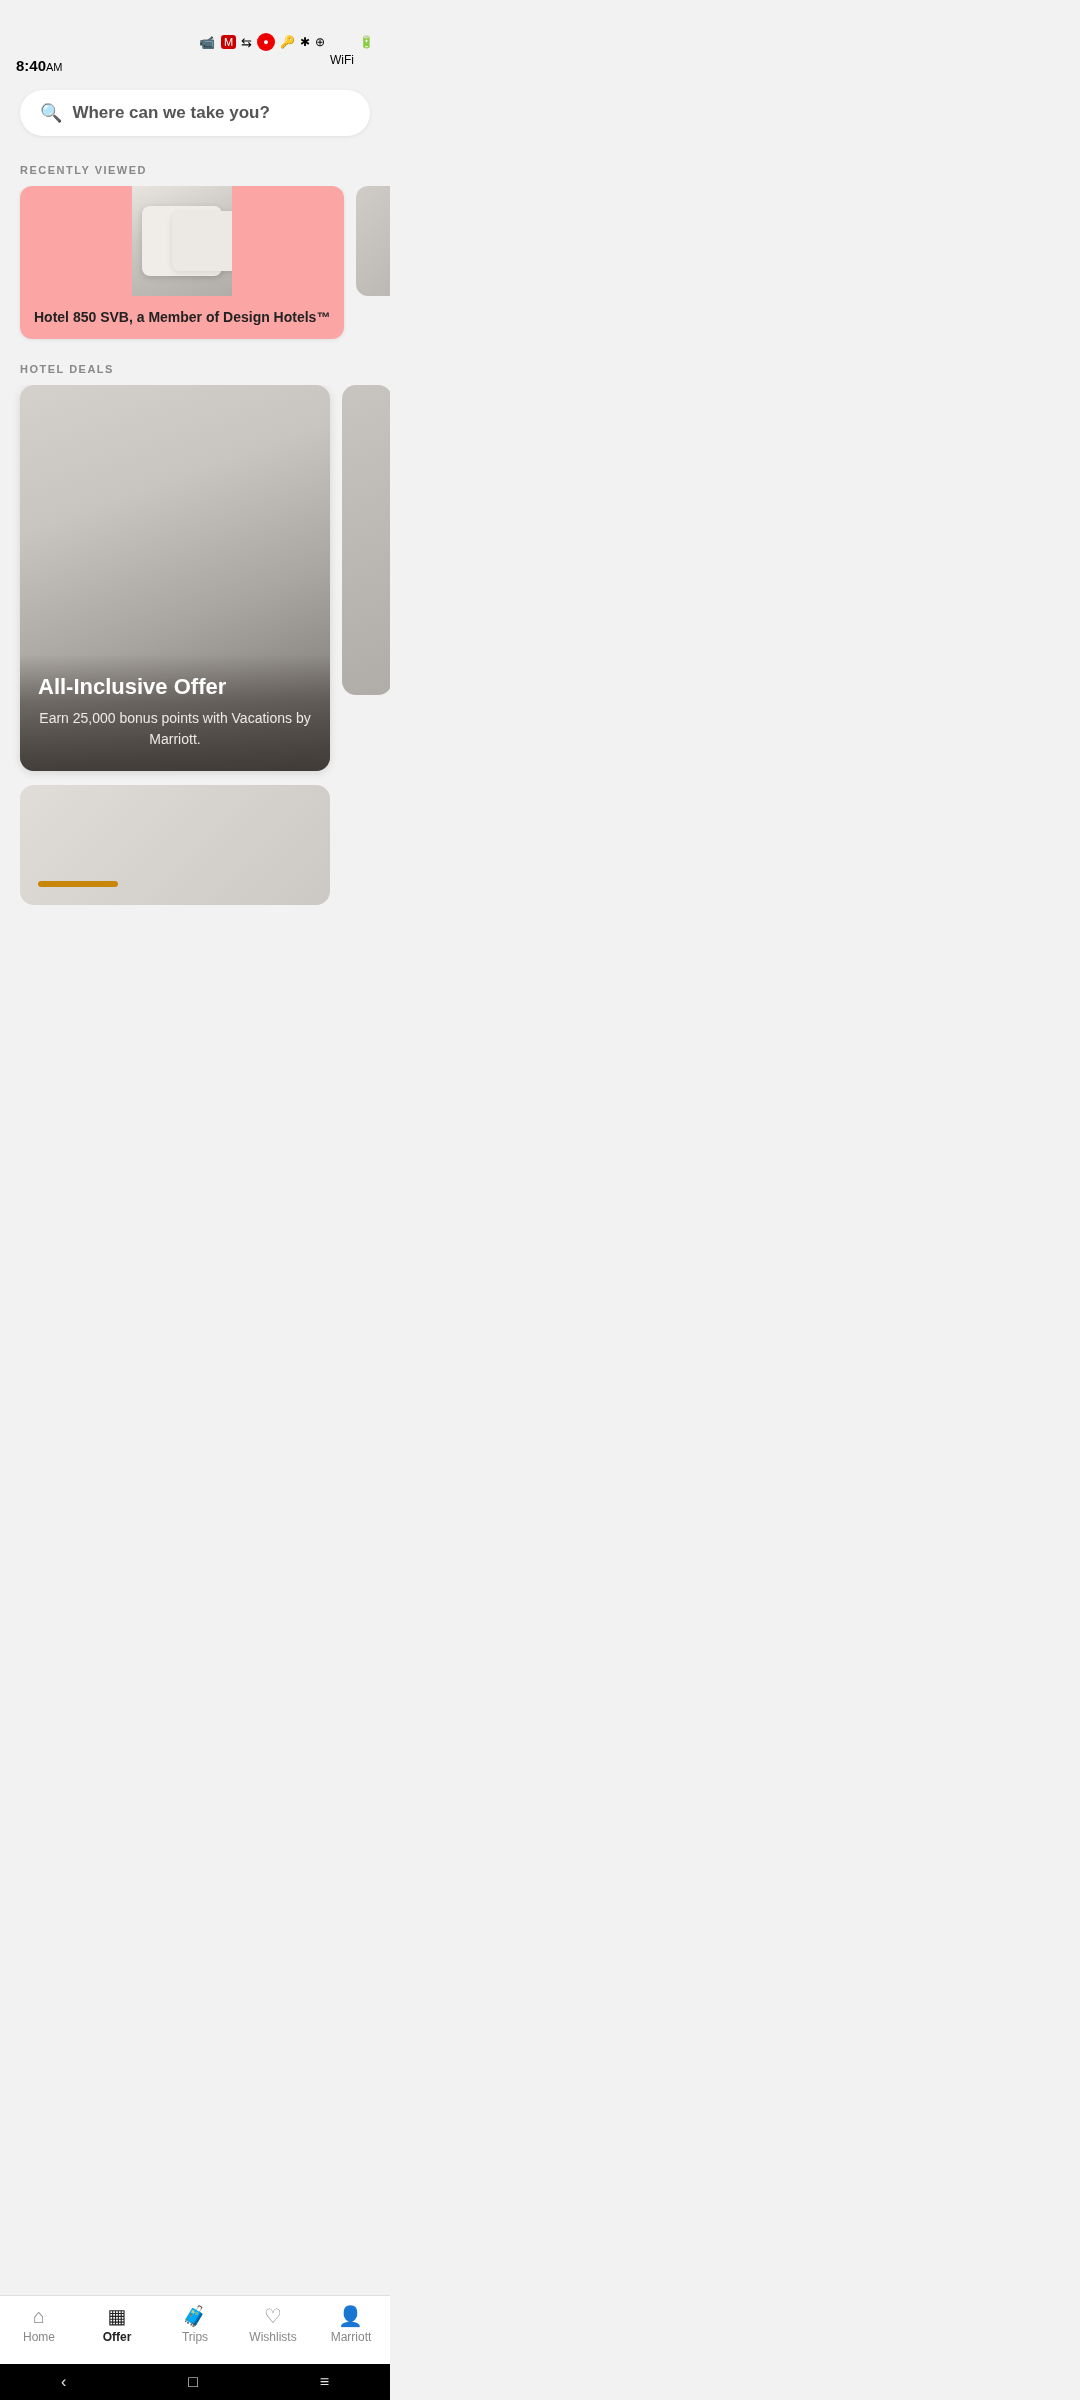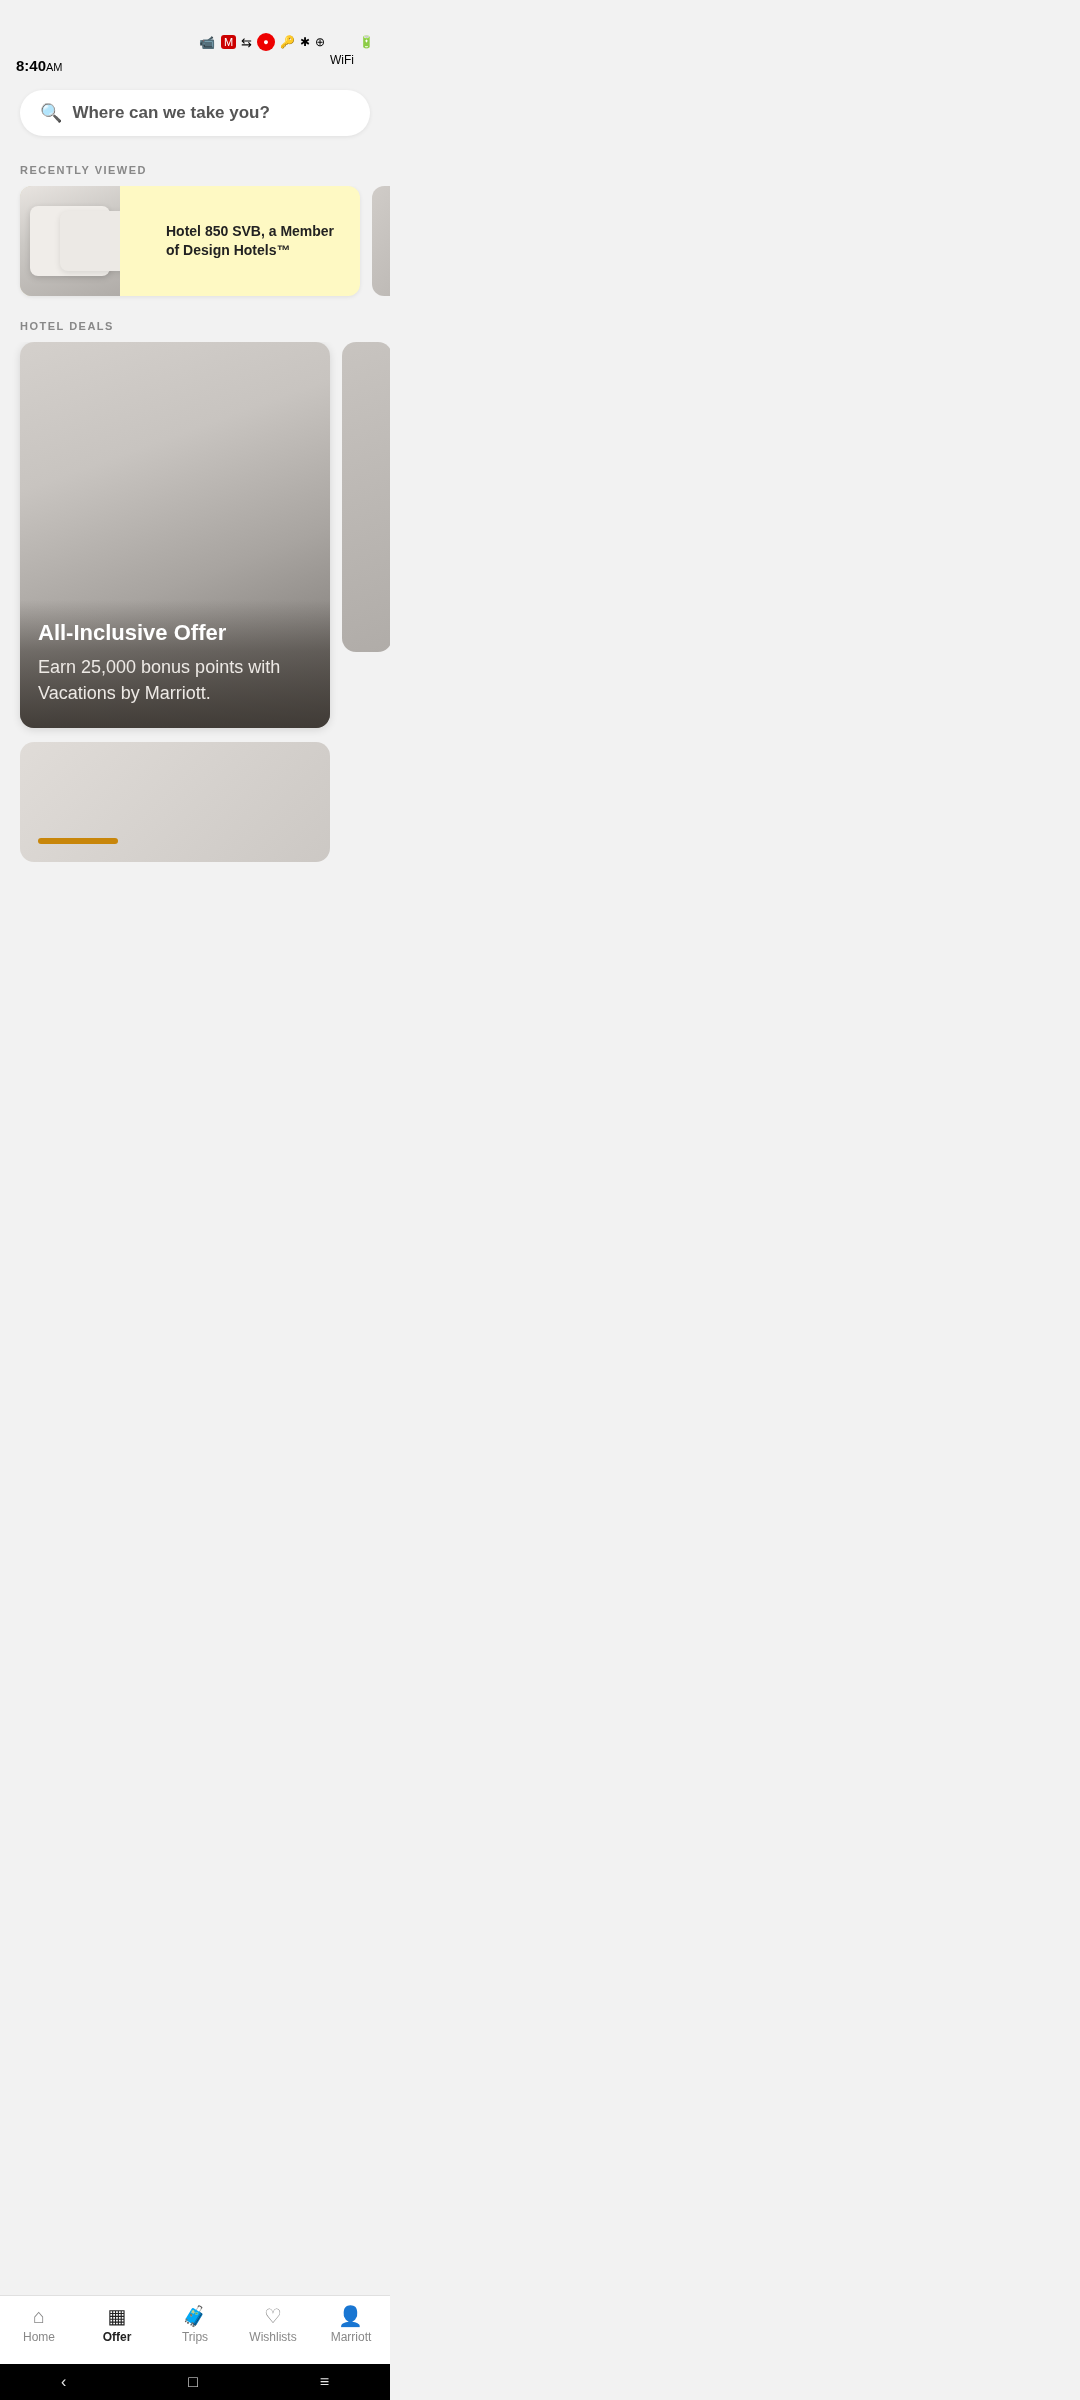"Hotel 850 SVB, a Member" .hotel-card-small { background: #fef9c3 -> #fca5a5; flex-direction: row -> column; gap: 32px -> none }
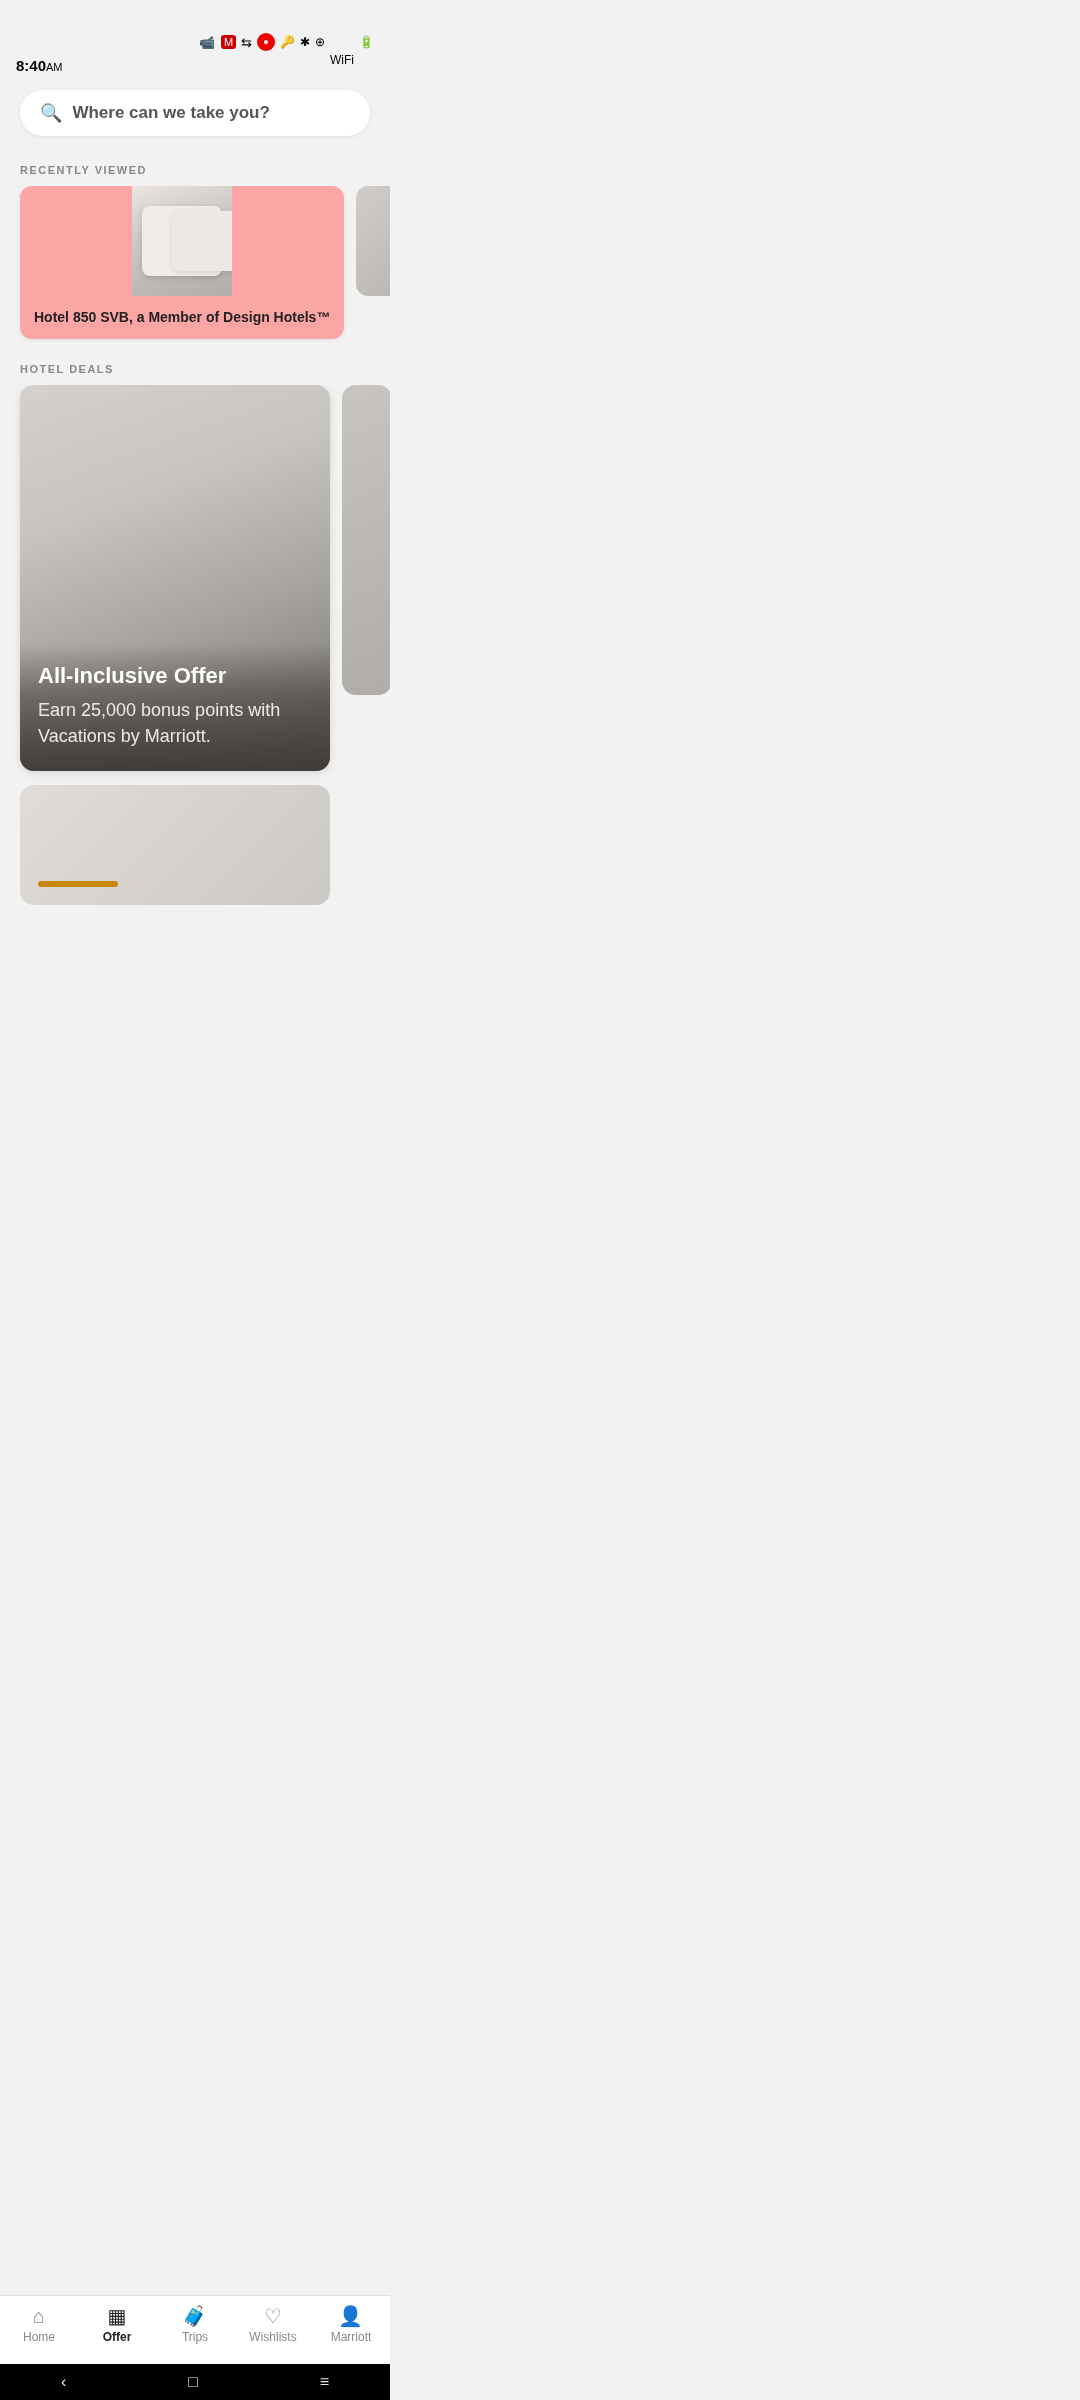"Earn 25,000 bonus points with" .deal-card-desc { font-size: 18px -> 14px; text-align: none -> center }
